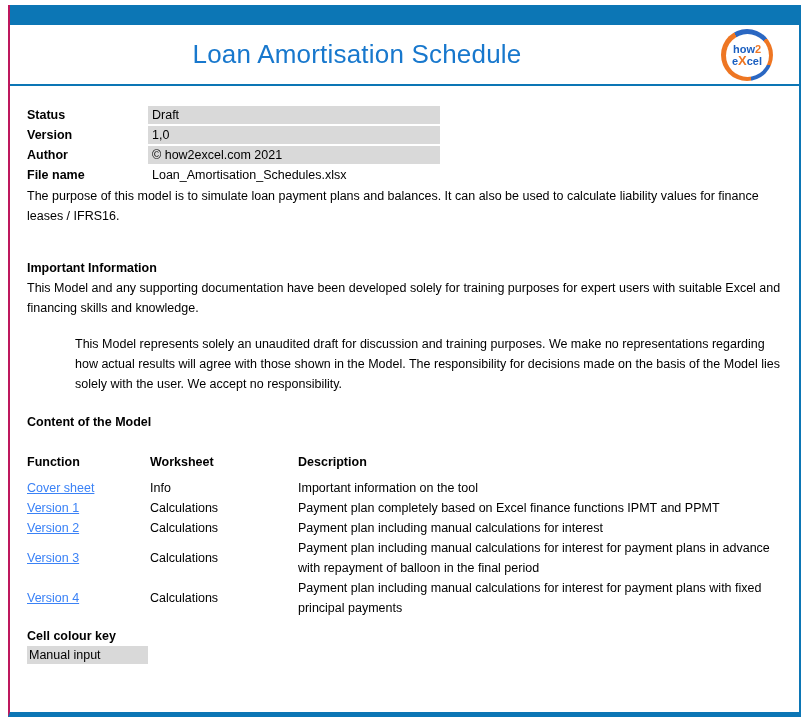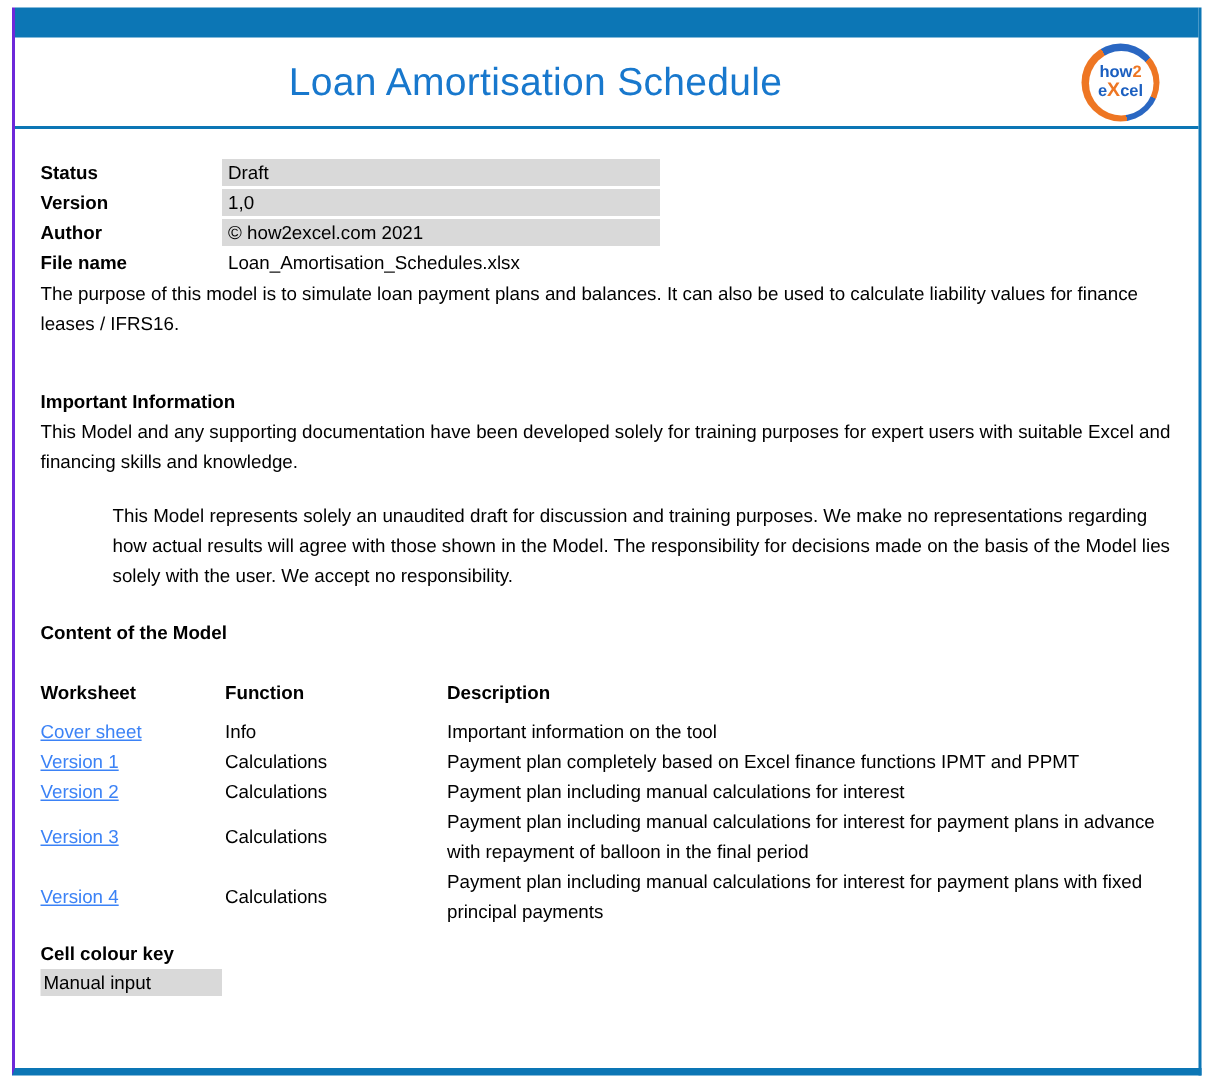"Loan Amortisation Schedule" .frame { border-left: 2px solid #6d28d9 -> 2px solid #be185d }
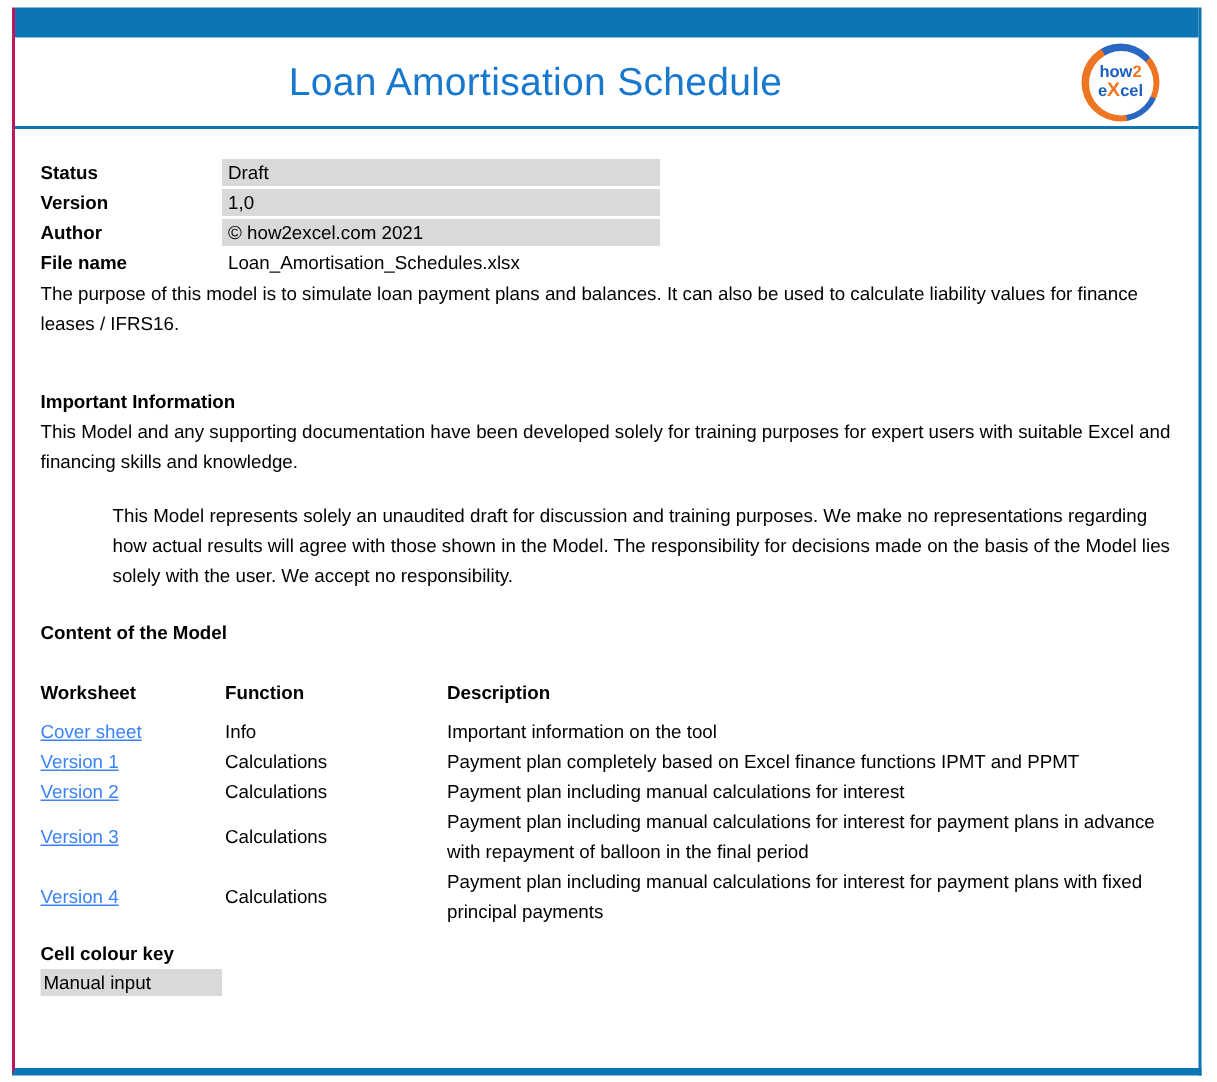"Worksheet" div { order: before "Function" -> after "Function" }
